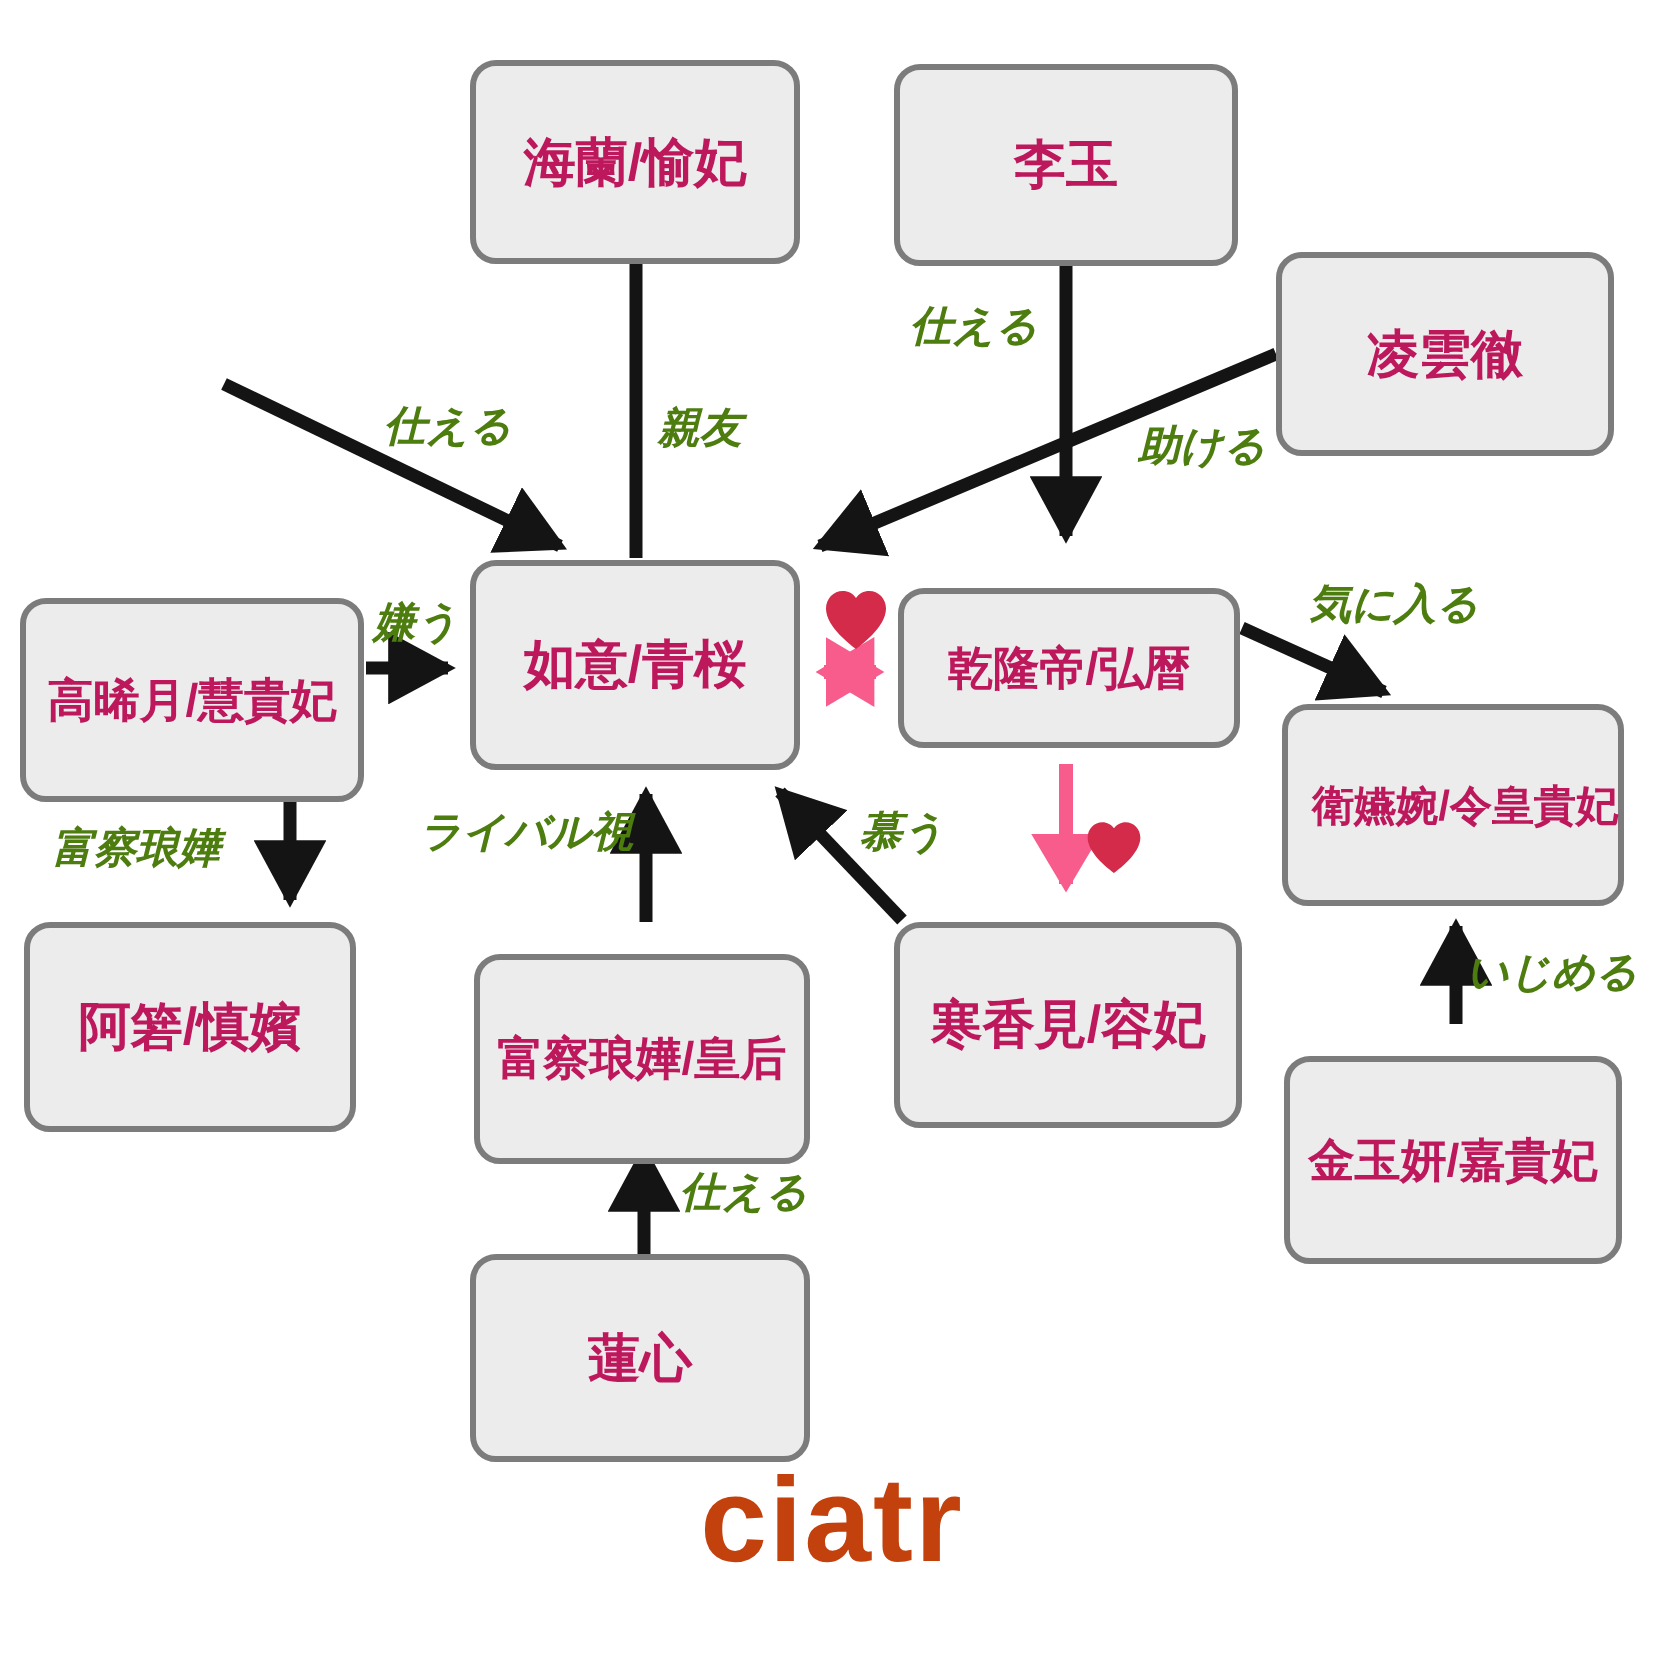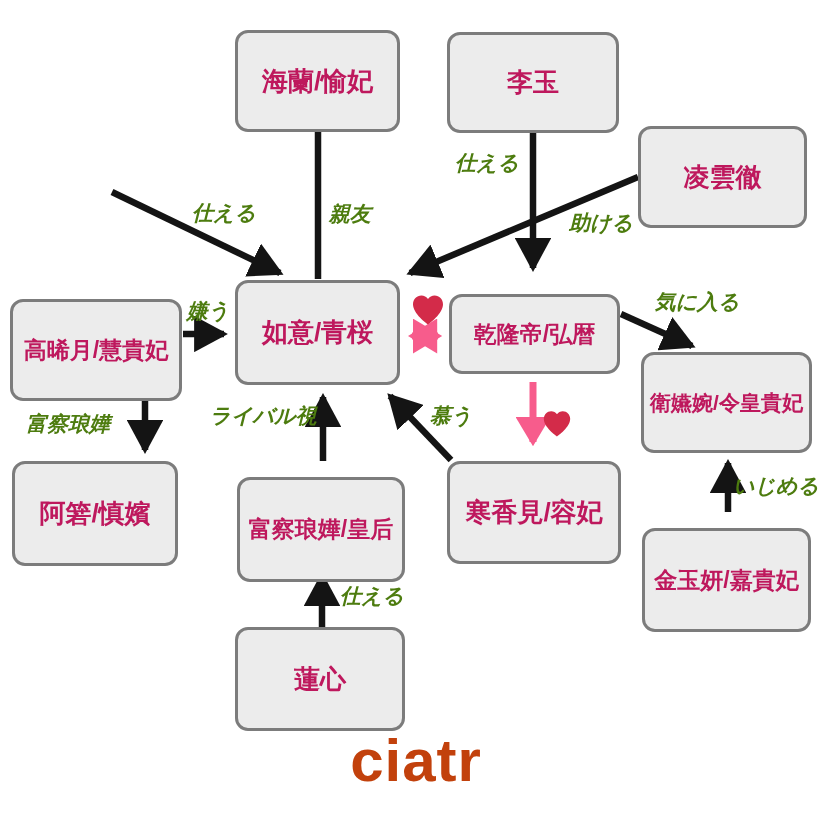"衛嬿婉/令皇貴妃" .node.fs21 { justify-content: none -> flex-end }
